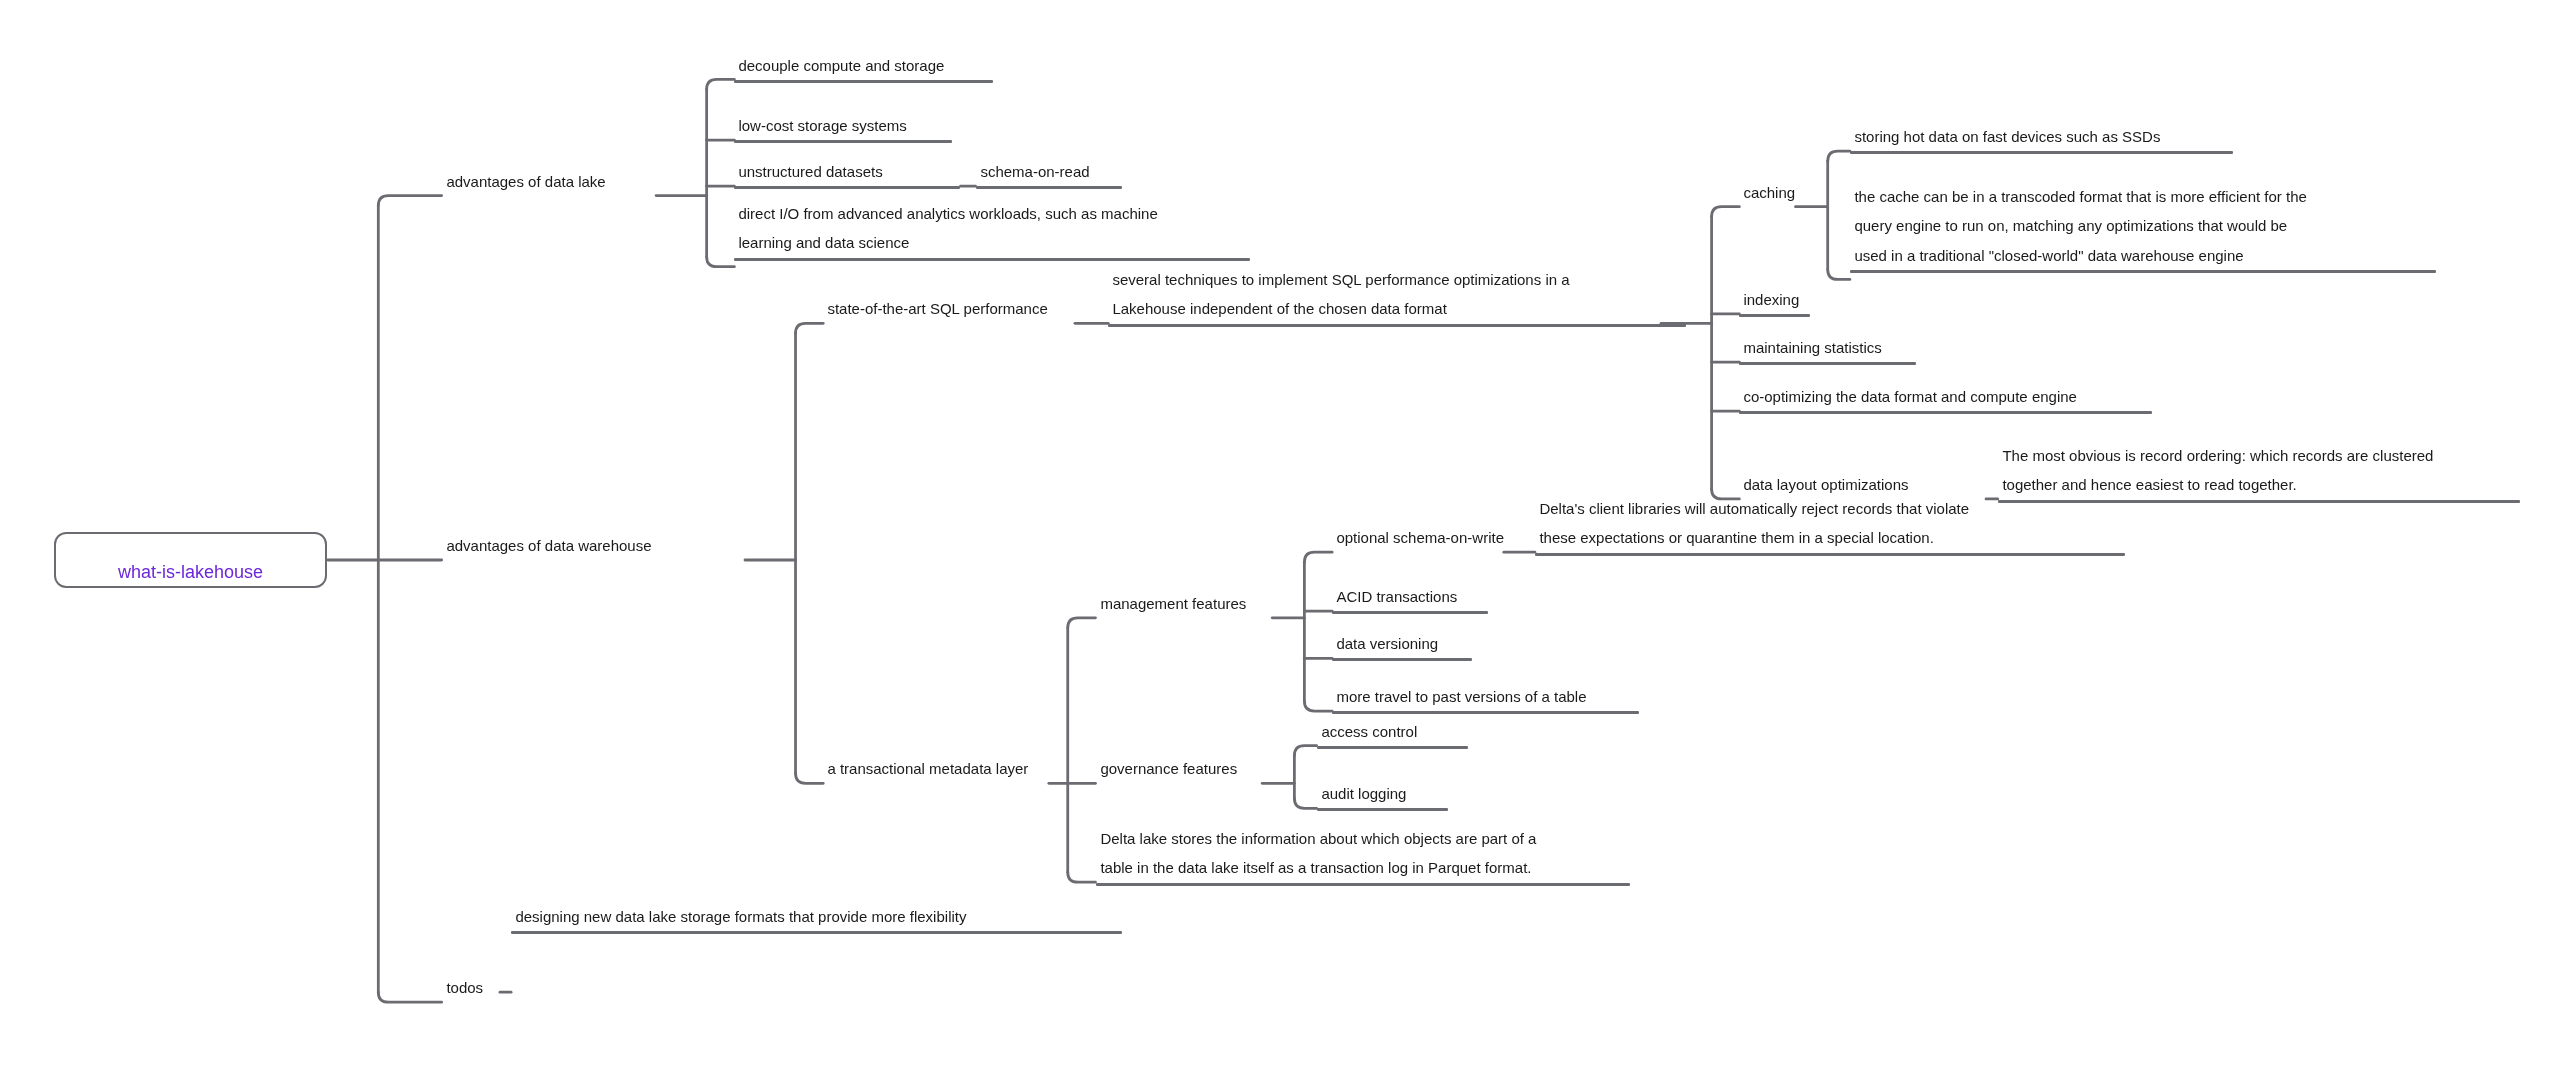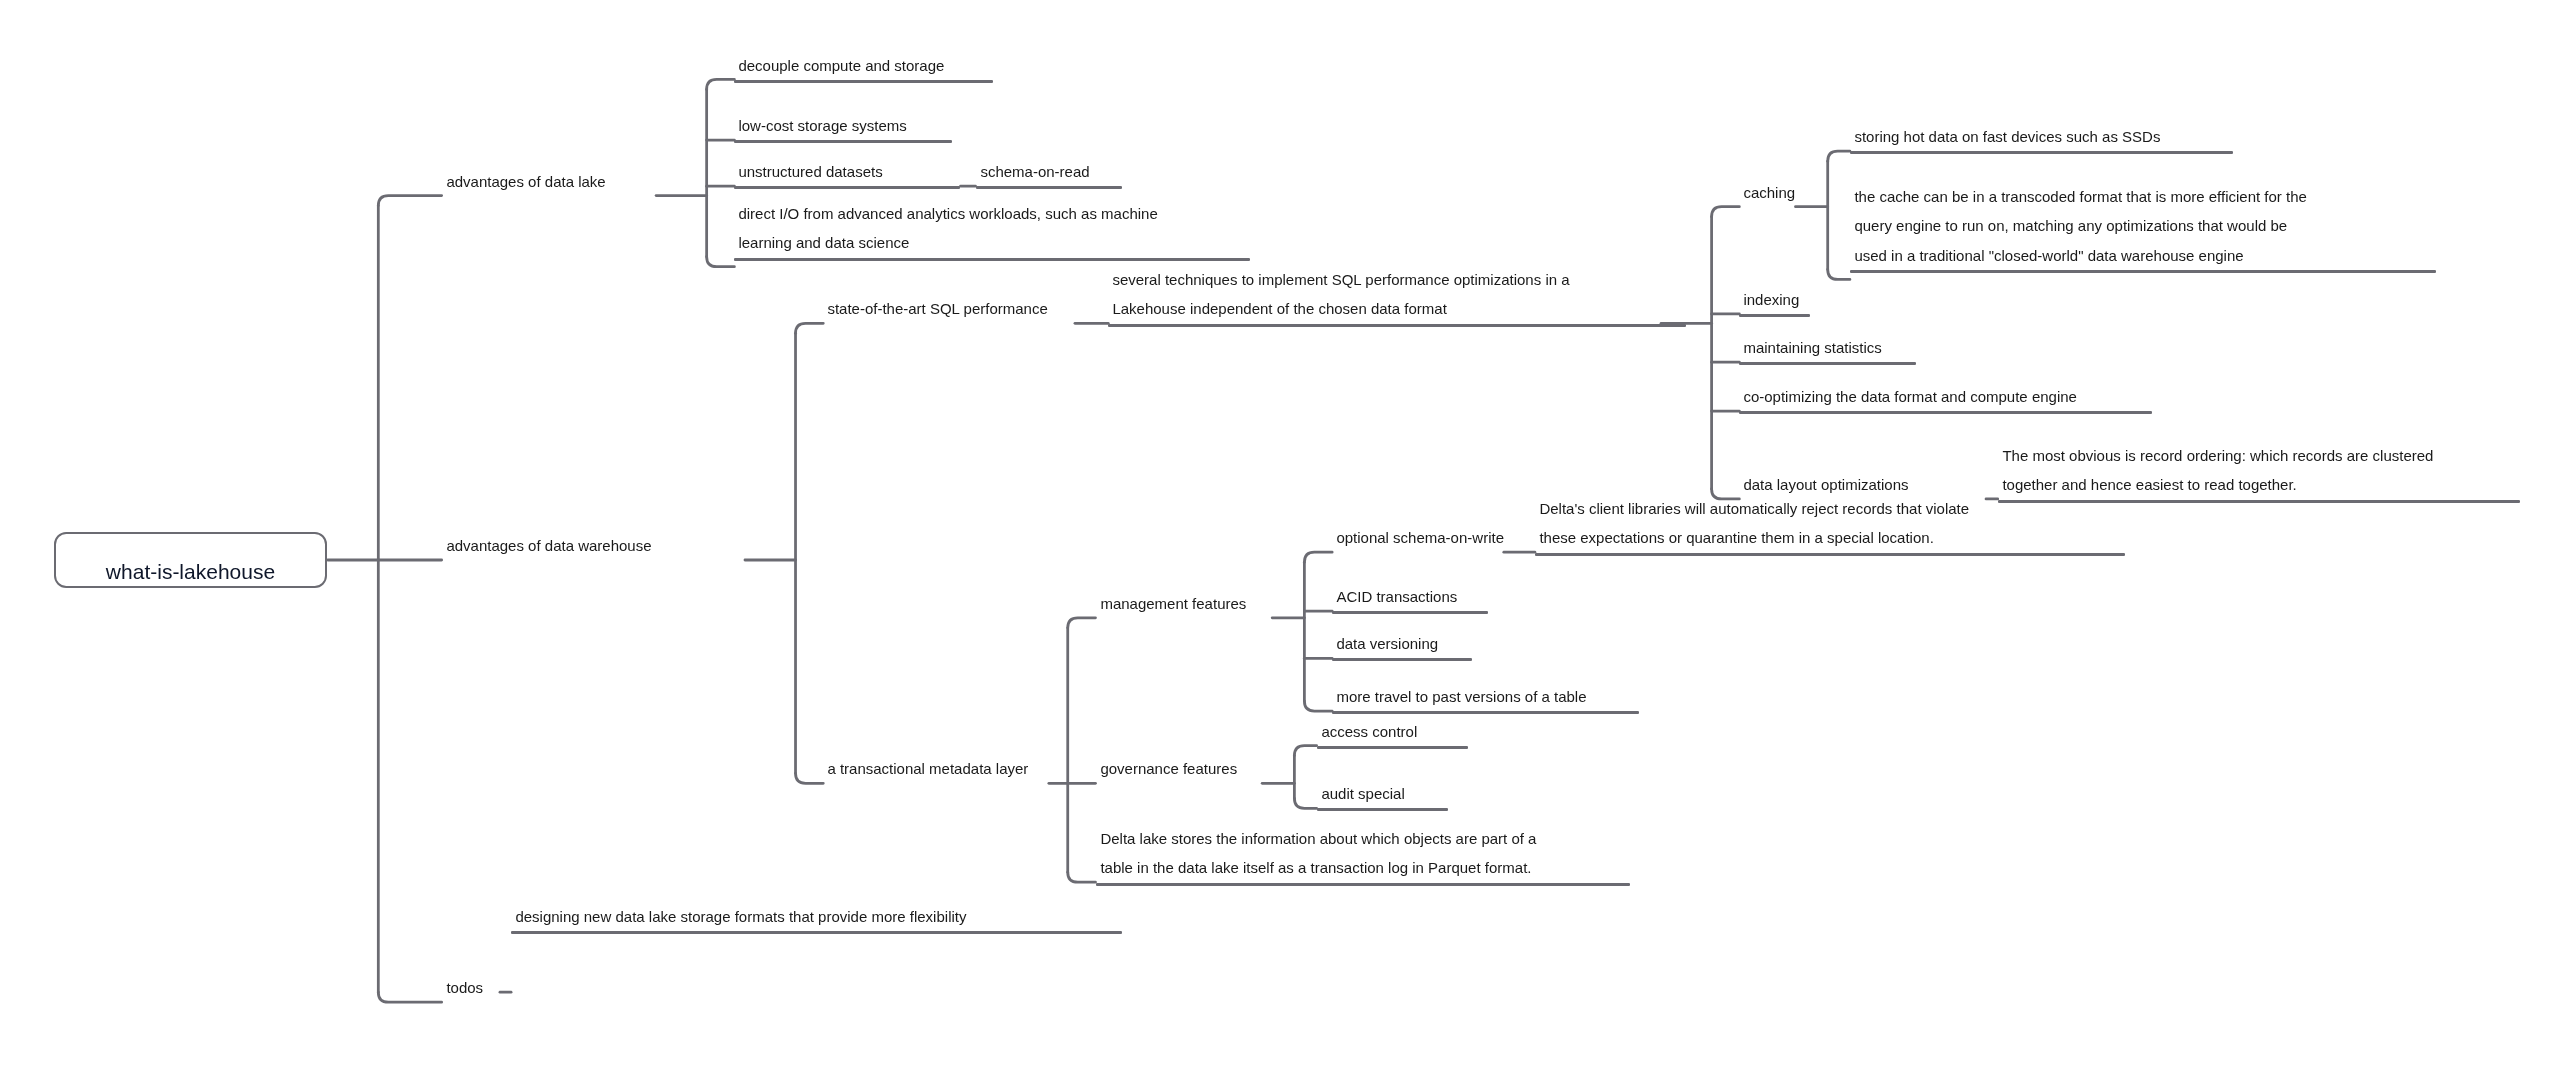"what-is-lakehouse" .root-label { color: #0f172a -> #6d28d9; font-size: 21px -> 18px }
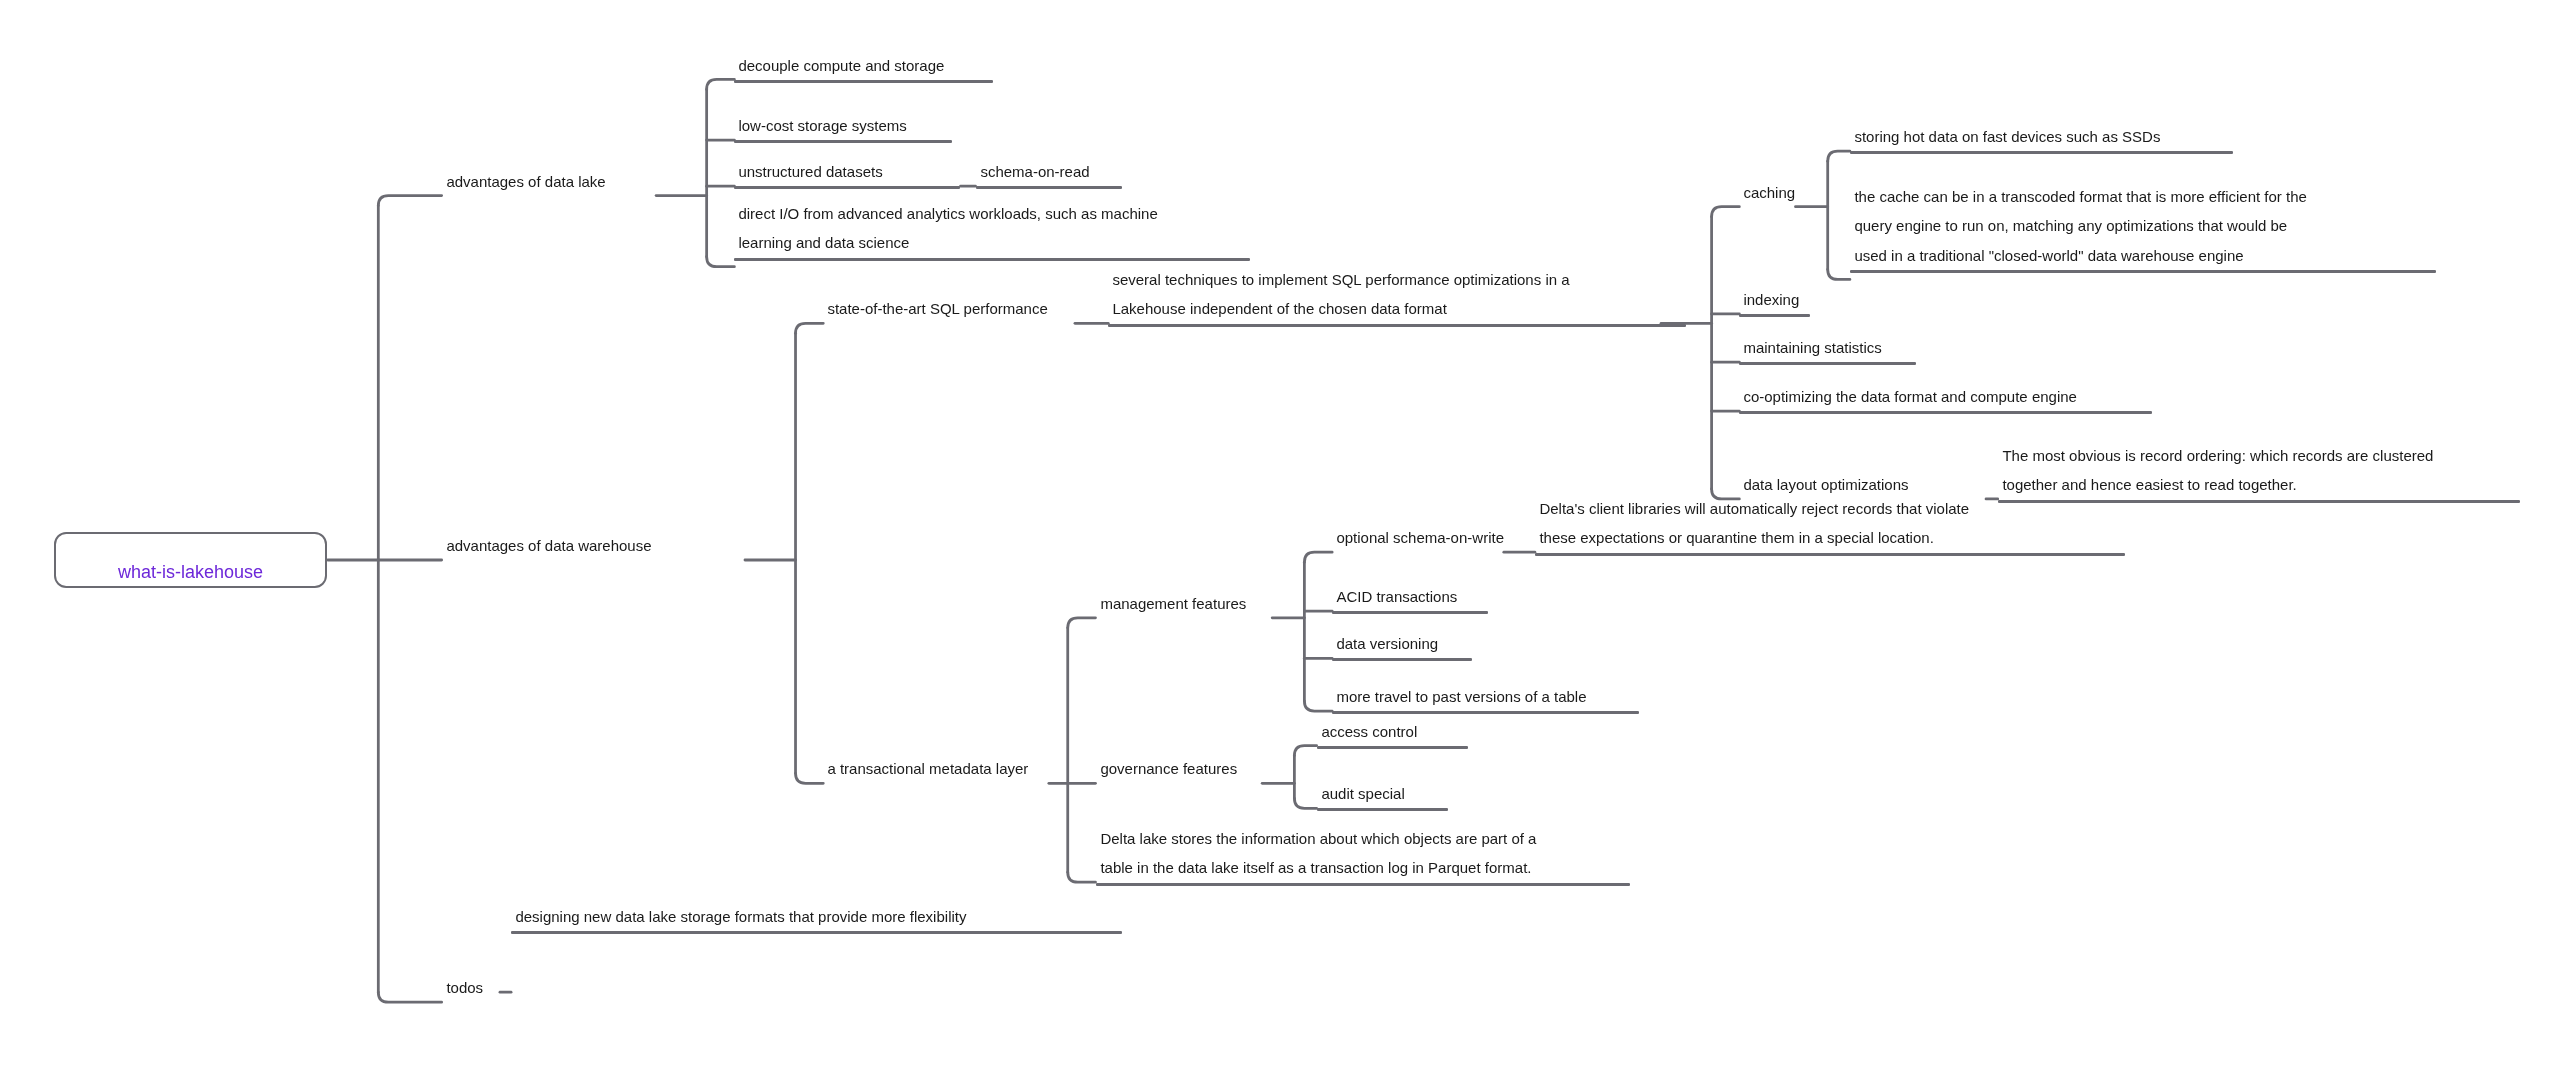"audit special" span.node-label { text: special -> logging }
